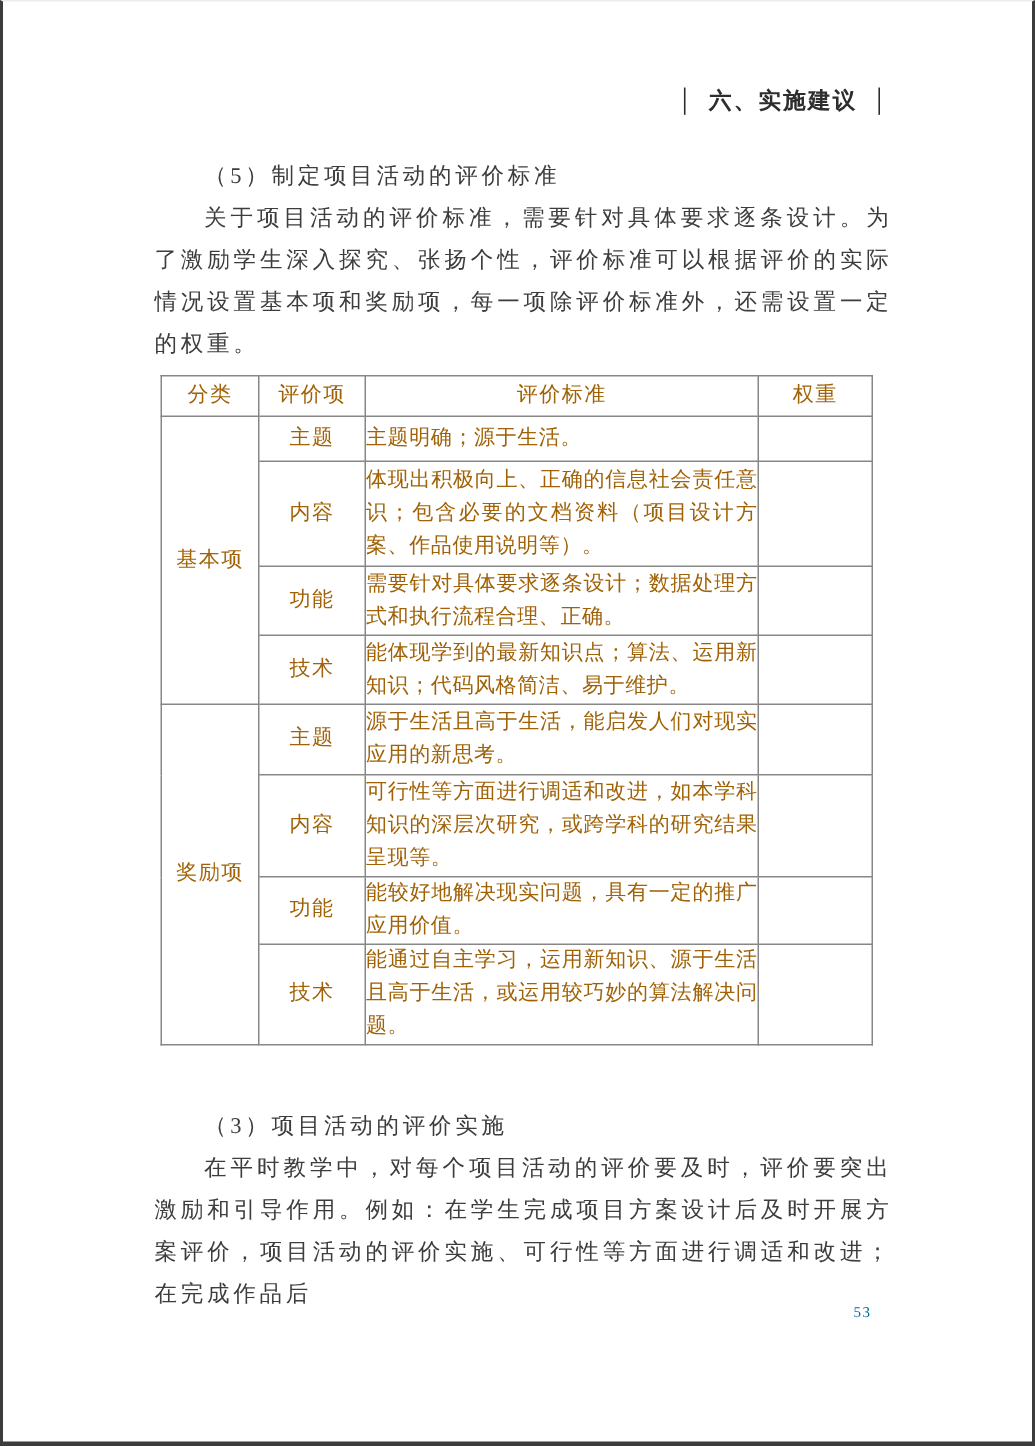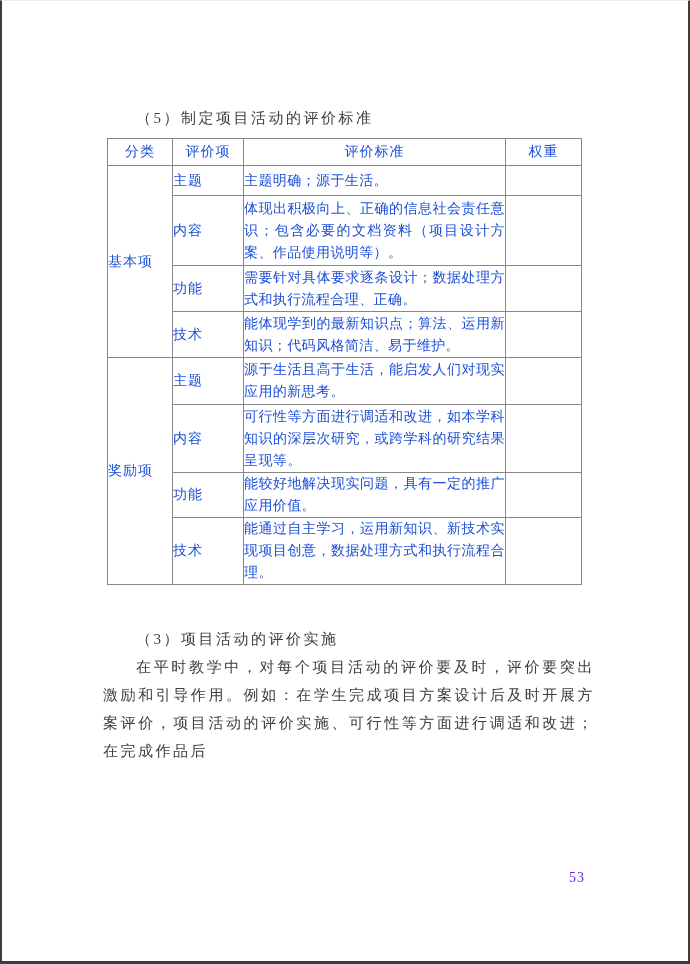"│ 六、实施建议 │" div.running-header { html: none -> <div>│ 六、实施建议 │</div> }
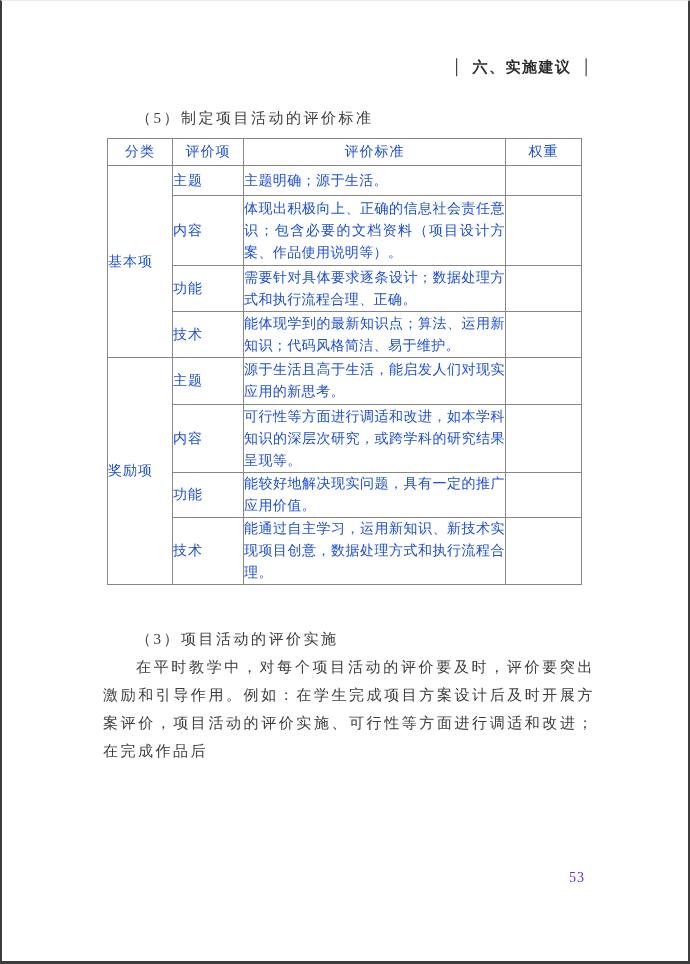"关于项目活动的评价标准，需要针对具体要求逐条设计。为了激励学生深入探究、张扬个性" p.para { html: none -> <p>关于项目活动的评价标准，需要针对具体要求逐条设计。为了激励学生深入探究、张扬个性，评价标准可以根据评价的实际情况设置基本项和奖励项，每一项除评价标准外，还需设置一定的权重。</p> }
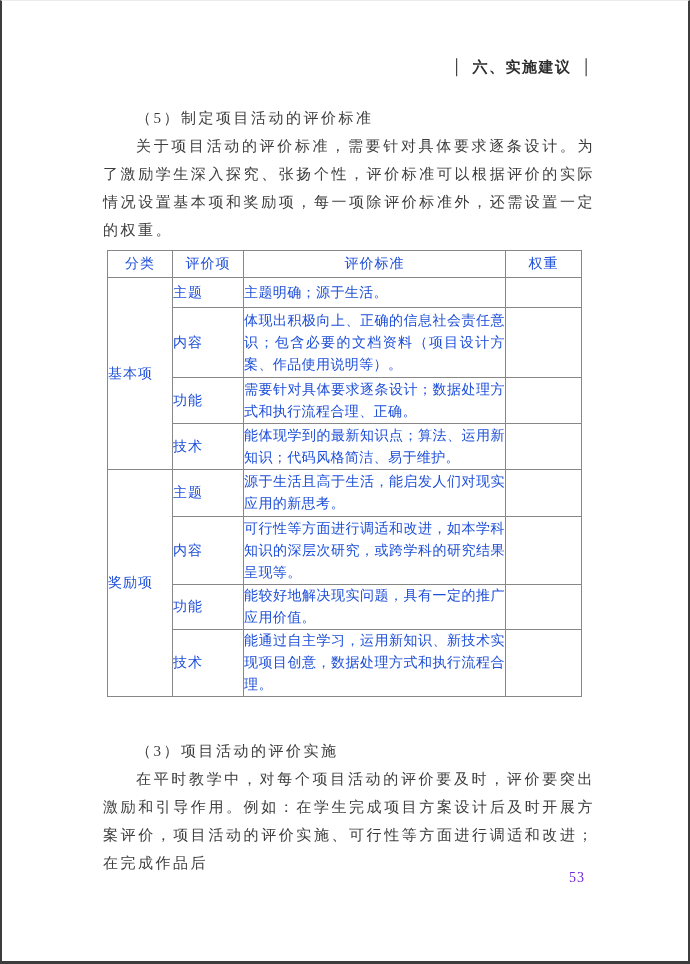"分类" table.eval { color: #1d4ed8 -> #a16207 }
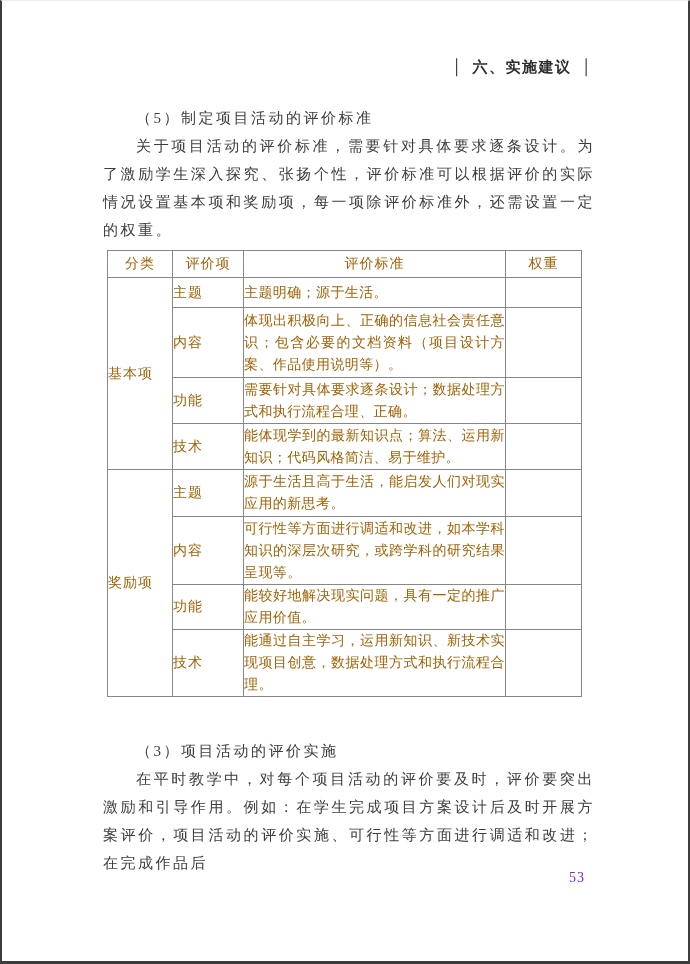"主题" td.cat,td.item { text-align: left -> center }
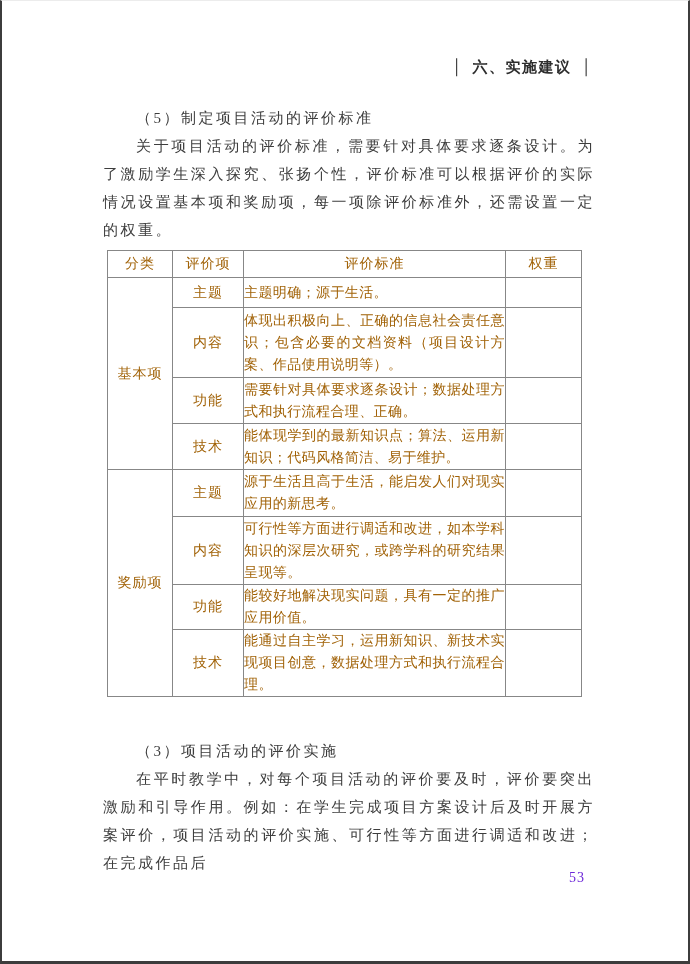"能通过自主学习，运用新知识、新技术实现项目创意，数据处理方式和执行流程合理。" td.crit { text: 新技术实现项目创意，数据处理方式和执行流程合理 -> 源于生活且高于生活，或运用较巧妙的算法解决问题 }
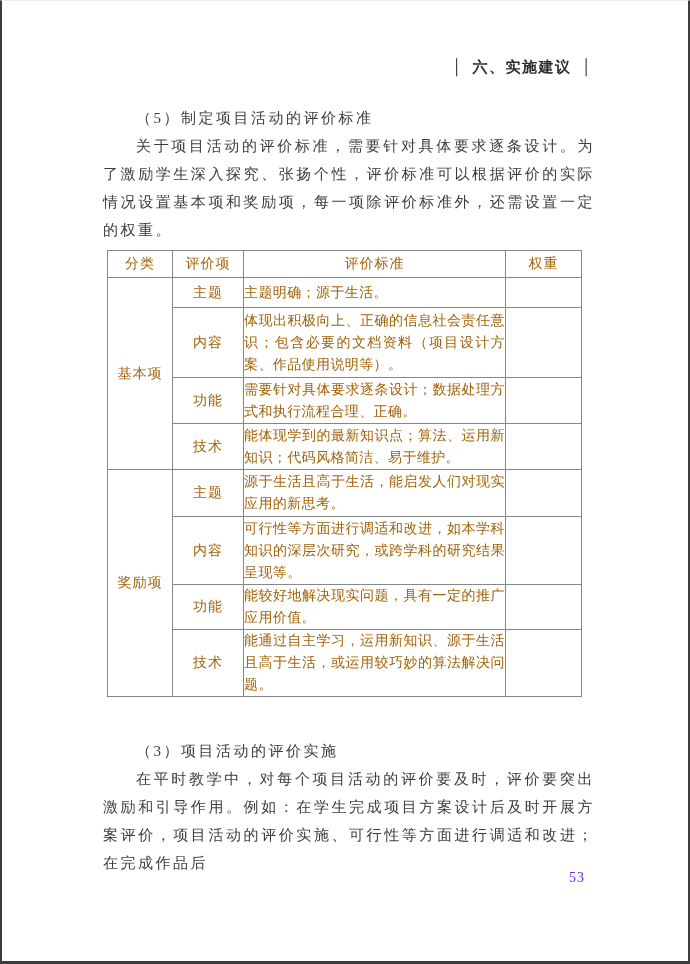"53" .page-number { color: #6d28d9 -> #0369a1; font-size: 14px -> 10px }
